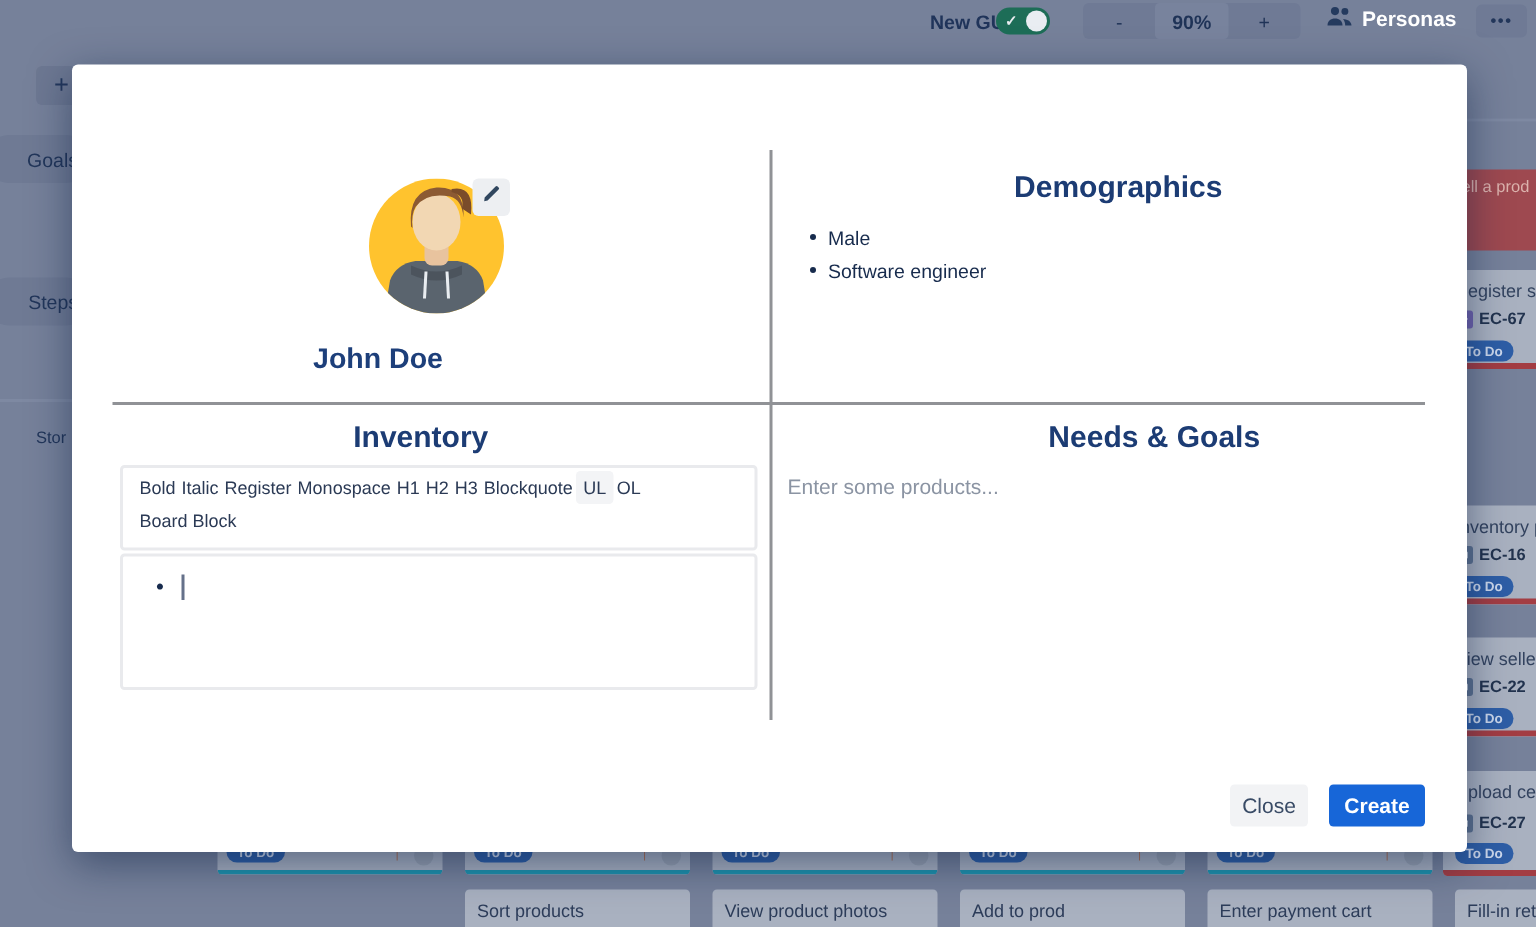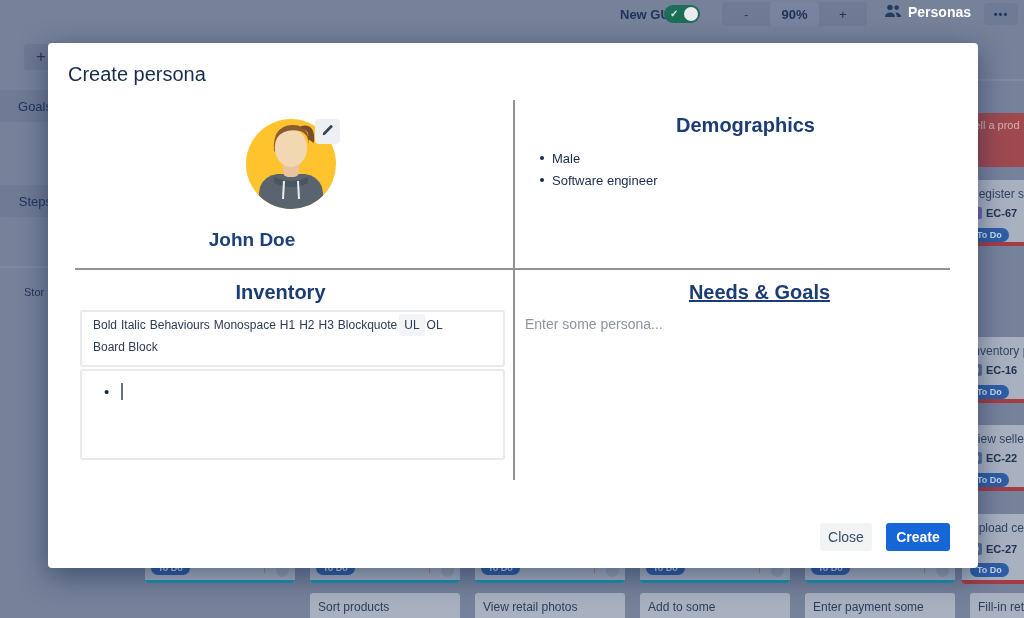"Create persona" div.abs { html: <div>Create persona</div> -> none }
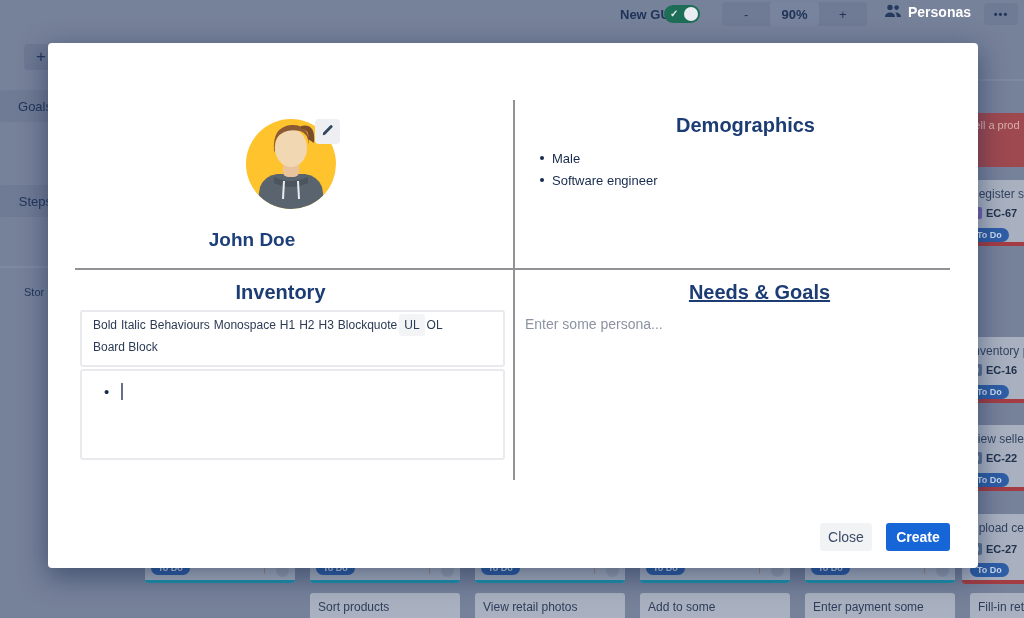"Needs & Goals" div.abs { left: 479px -> 489px; text-decoration: underline -> none }
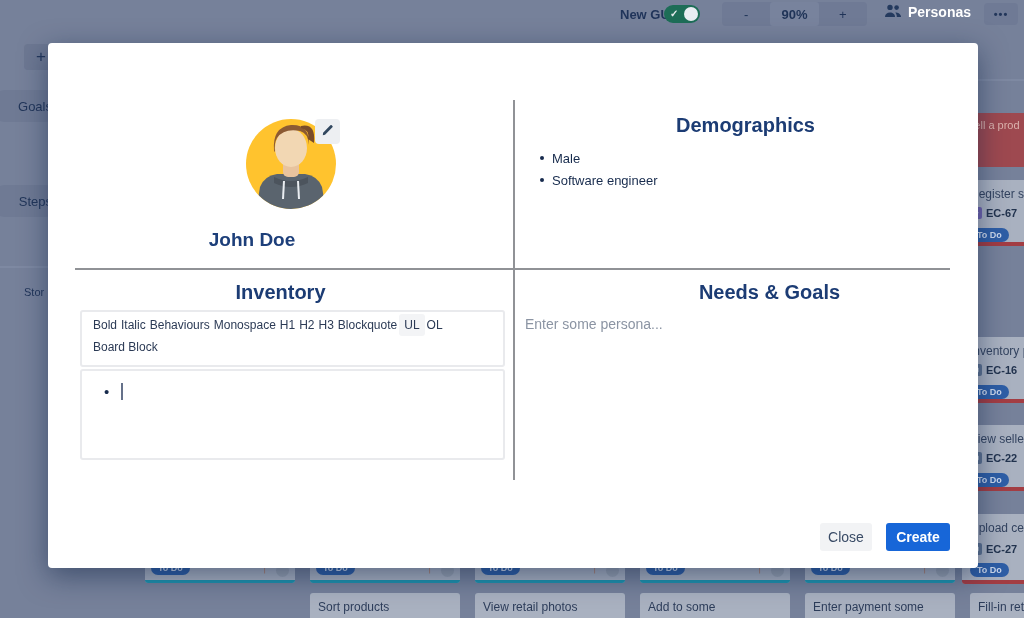"Behaviours" span.tb { text: Behaviours -> Register }
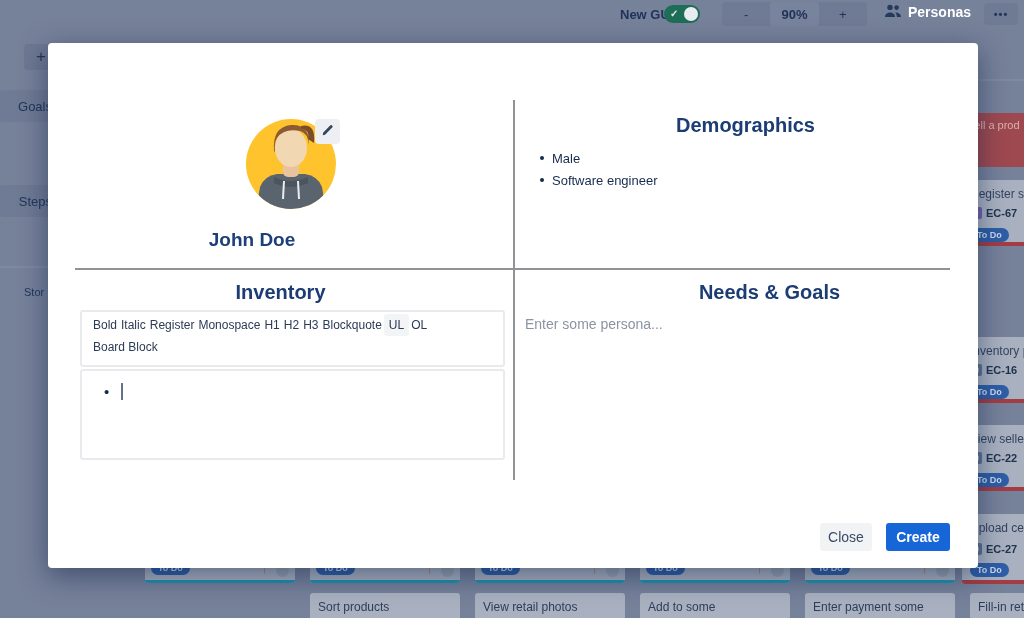"Enter some persona..." div.abs { text: persona -> products }
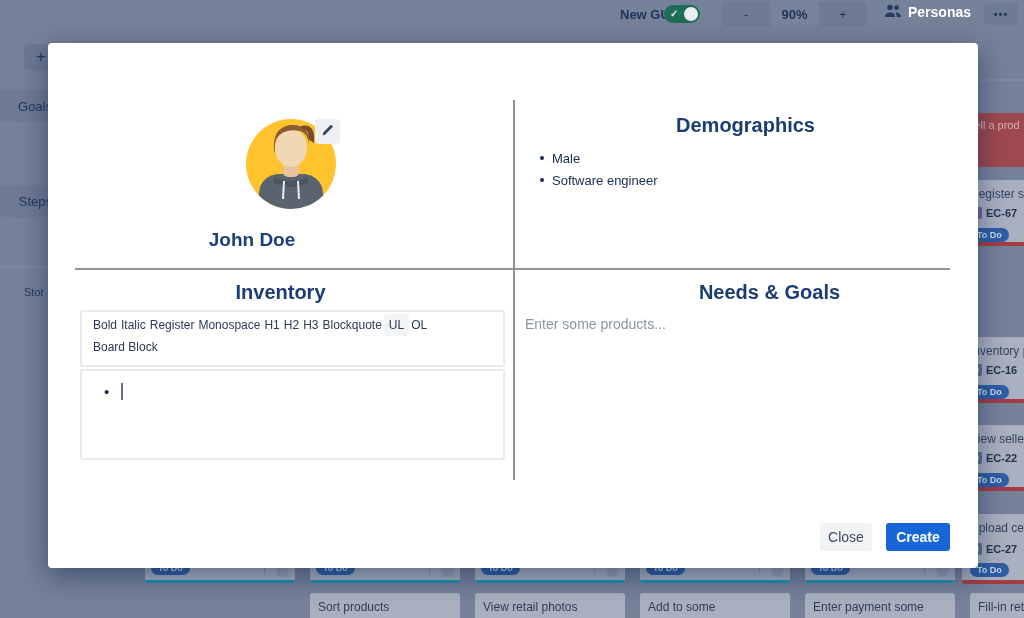"View retail photos" div.bartitle { text: retail -> product }
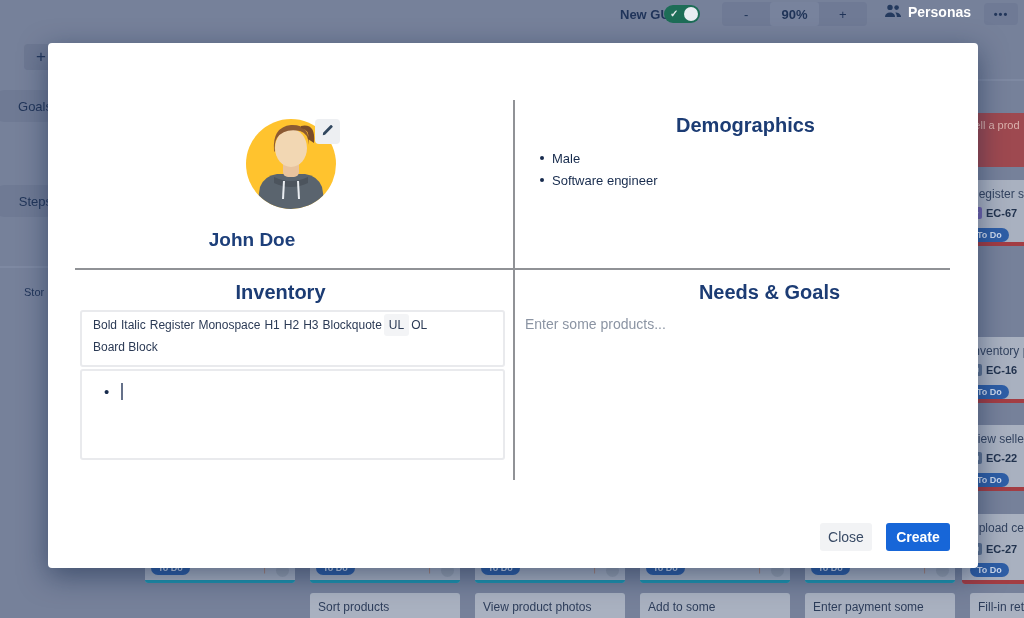"Add to some" div.bartitle { text: some -> prod }
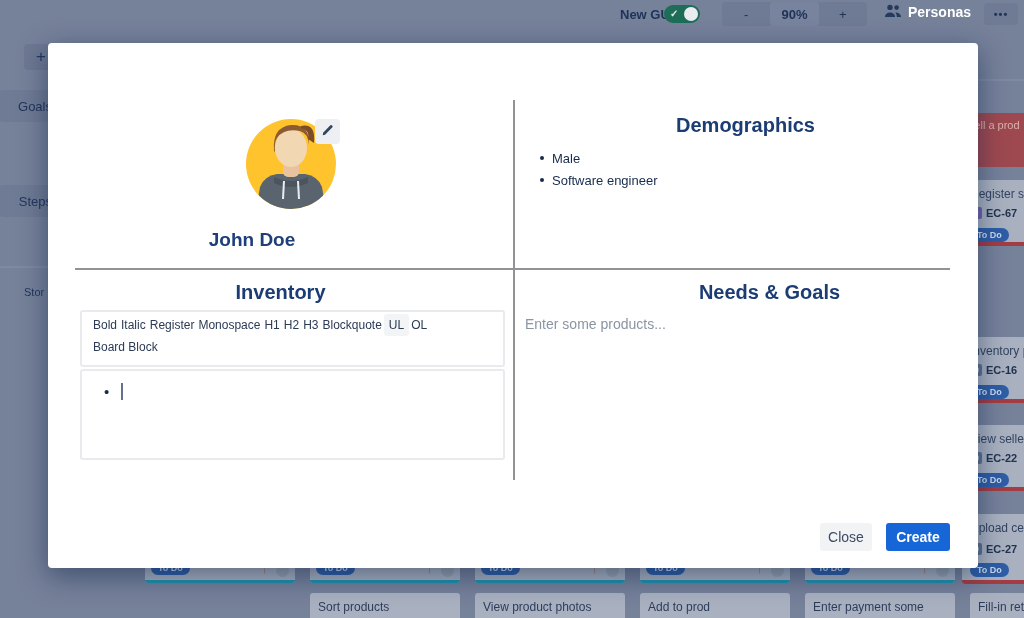"Enter payment some" div.bartitle { text: some -> cart }
